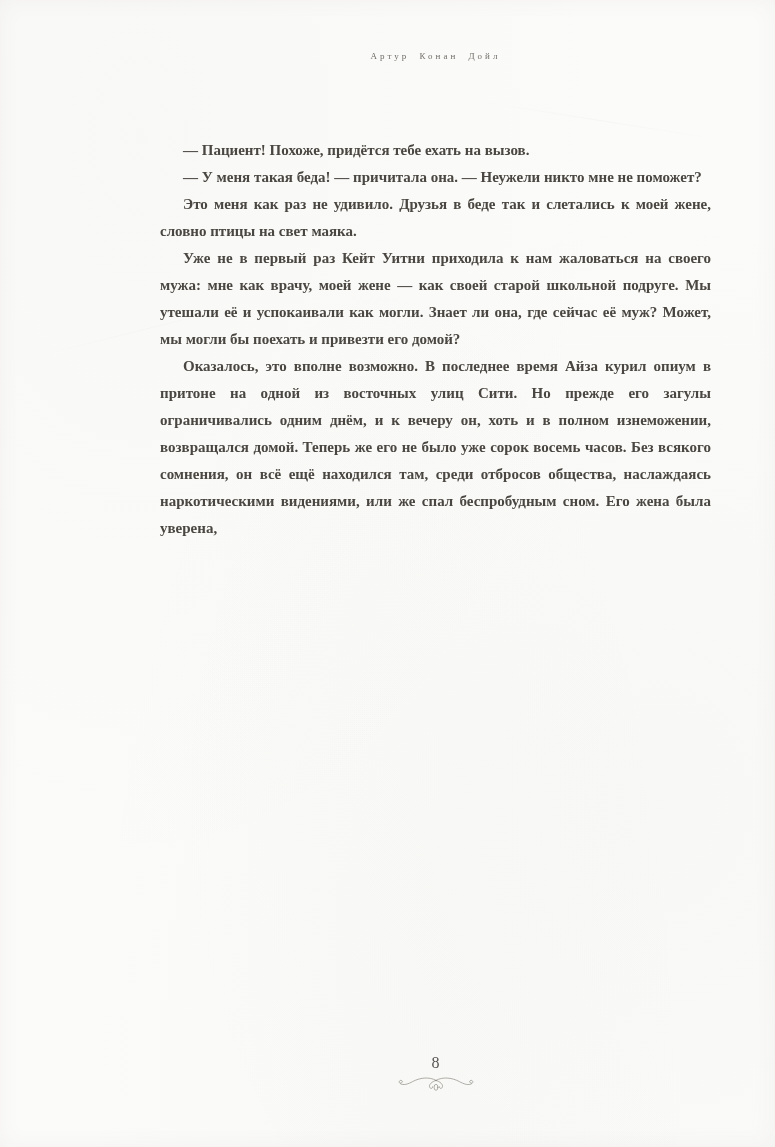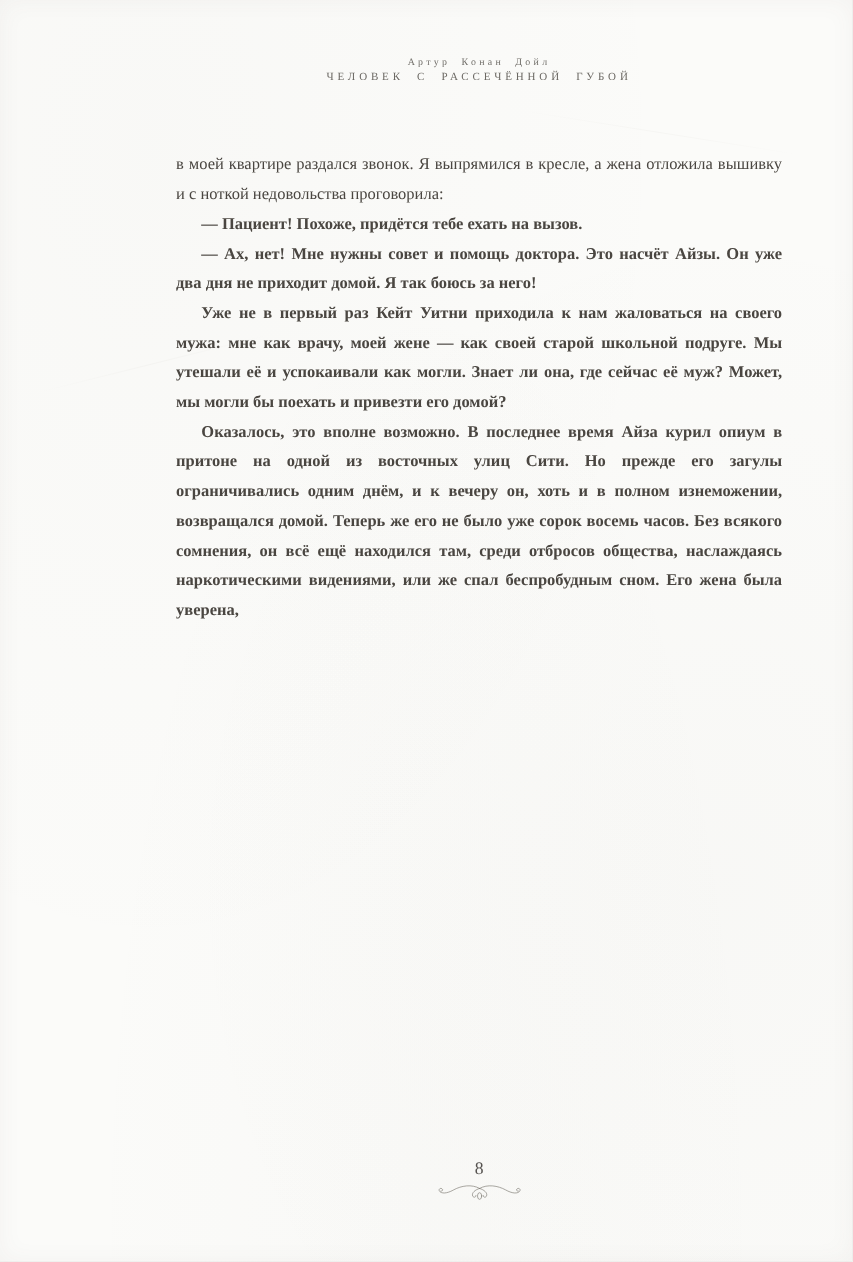"ЧЕЛОВЕК С РАССЕЧЁННОЙ ГУБОЙ" div.book-title { html: <div>ЧЕЛОВЕК С РАССЕЧЁННОЙ ГУБОЙ</div> -> none }
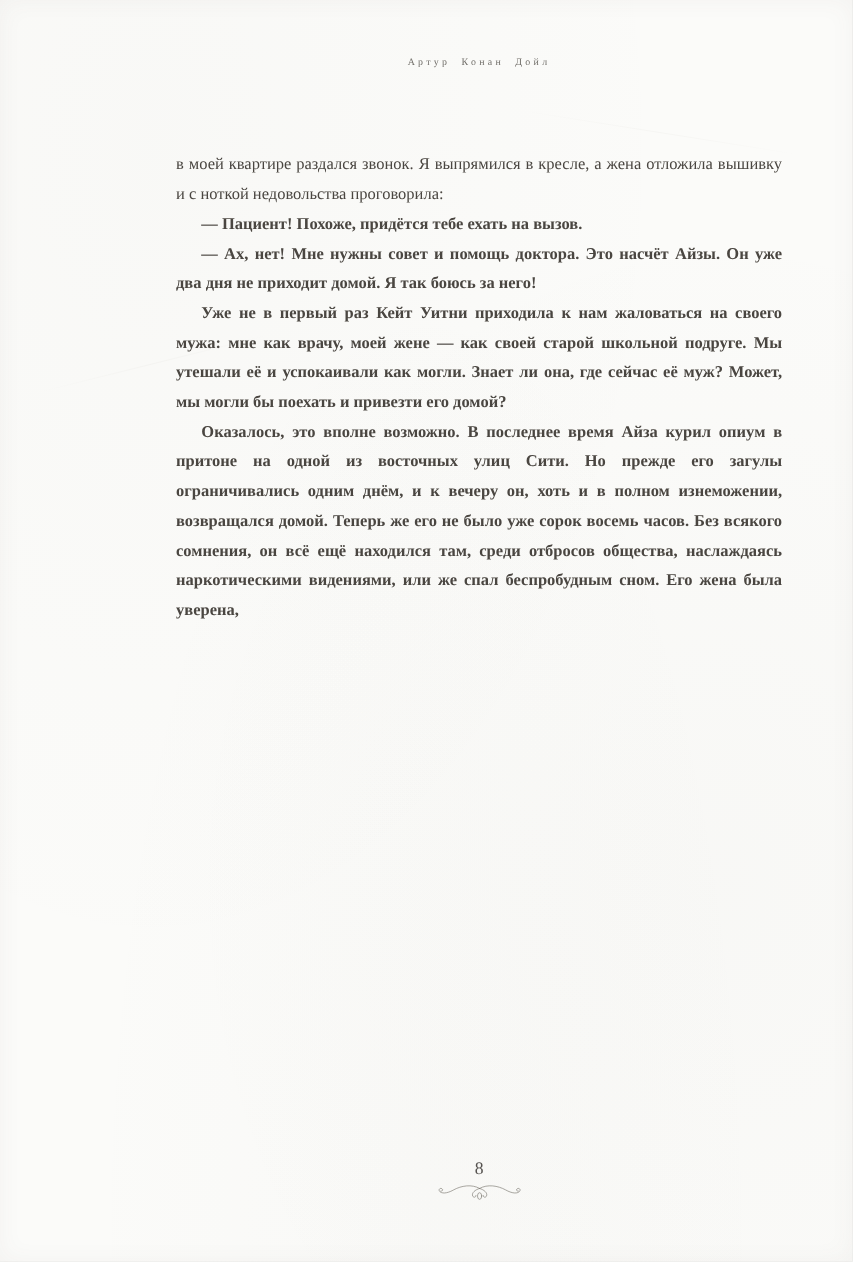"в моей квартире раздался звонок." p.para { html: <p>в моей квартире раздался звонок. Я выпрямился в кресле, а жена отложила вышивку и с ноткой недовольства проговорила:</p> -> none }
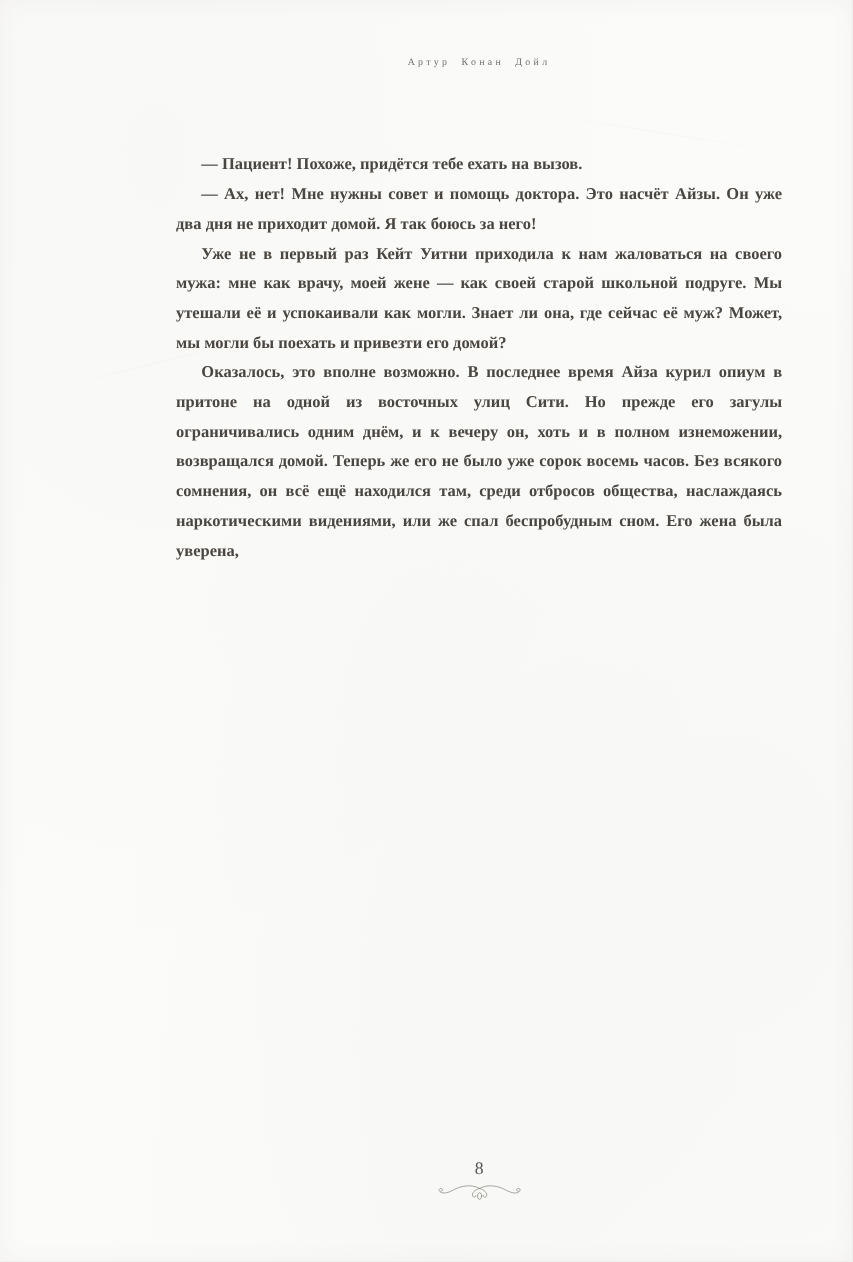"— У меня такая беда!" p.para { html: none -> <p>— У меня такая беда! — причитала она. — Неужели никто мне не поможет?</p> }
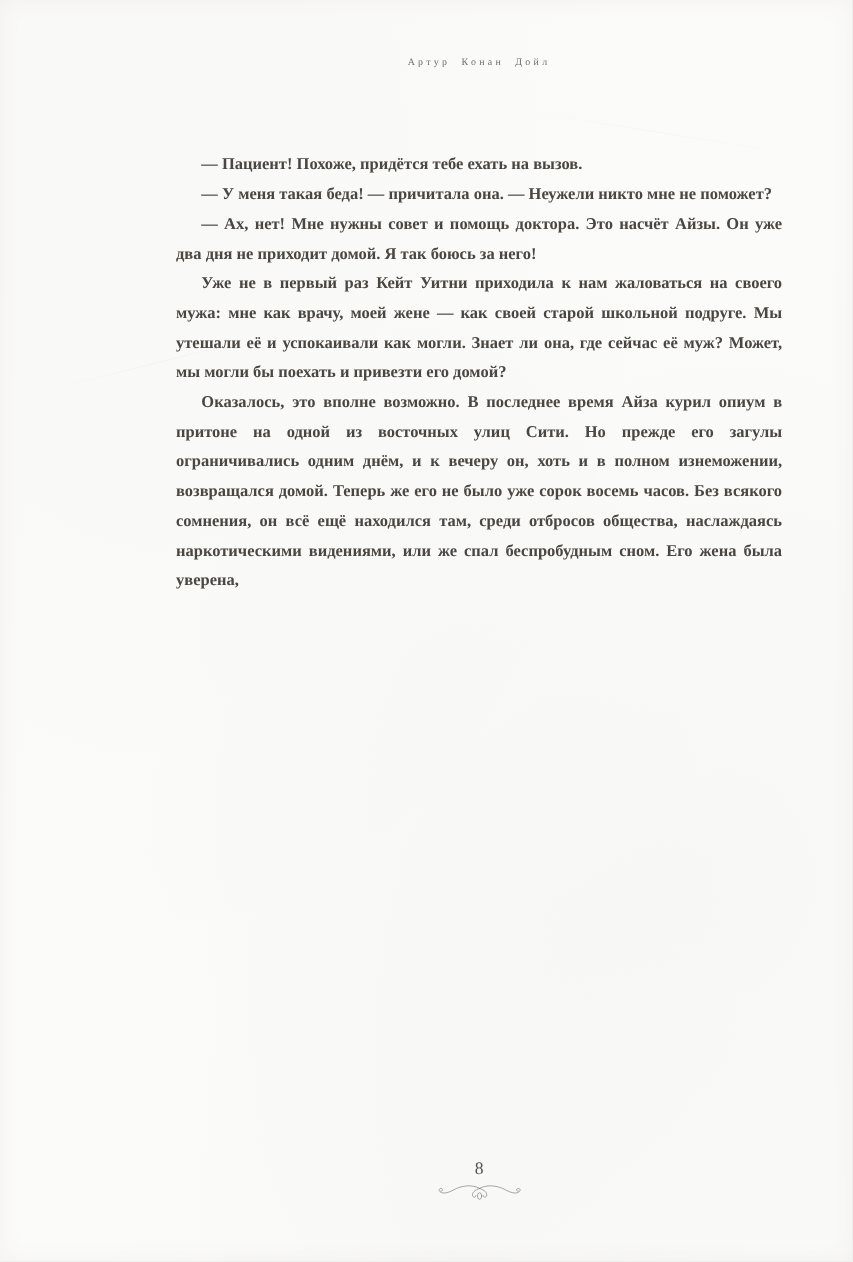"Это меня как раз не" p.para { html: none -> <p>Это меня как раз не удивило. Друзья в беде так и слетались к моей жене, словно птицы на свет маяка.</p> }
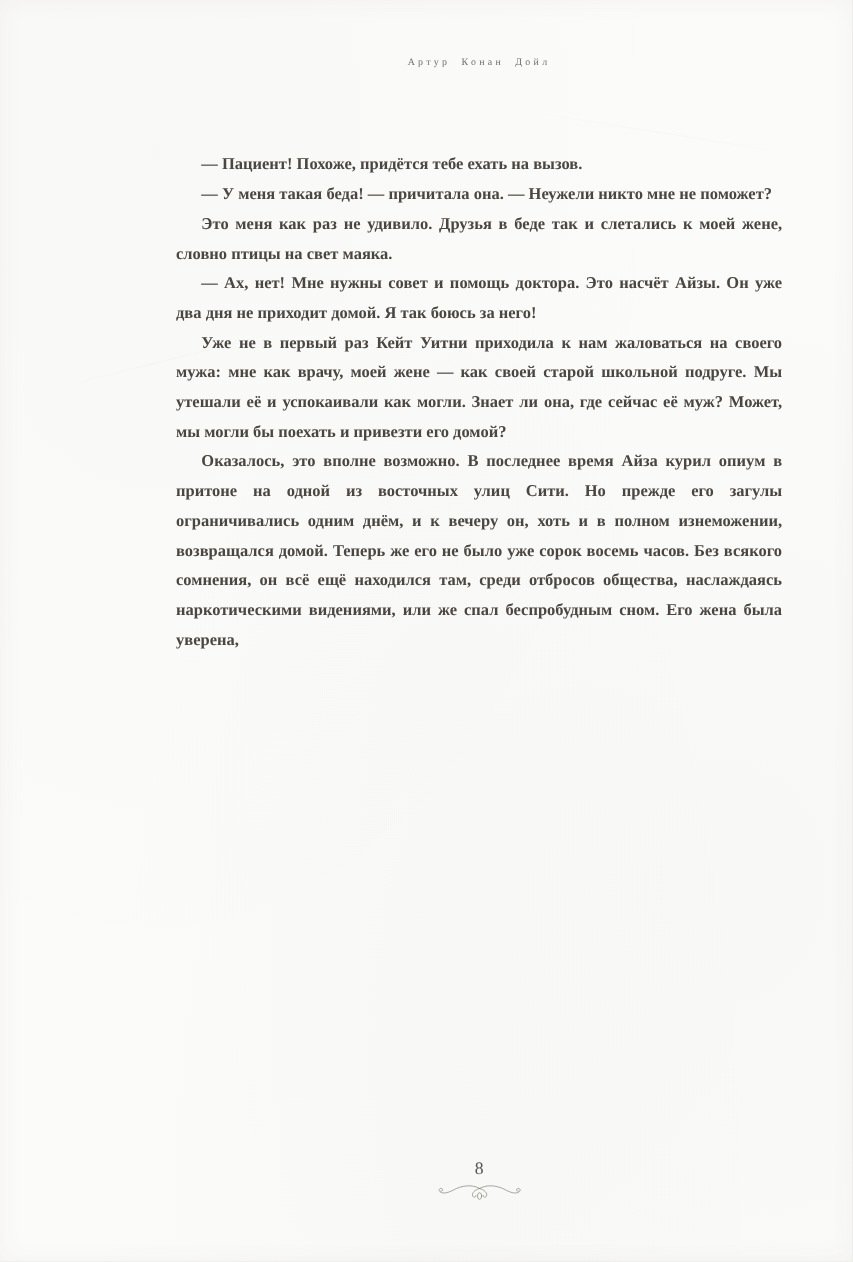"— Ах, нет! Мне нужны" p.para { html: <p>— Ах, нет! Мне нужны совет и помощь доктора. Это насчёт Айзы. Он уже два дня не приходит домой. Я так боюсь за него!</p> -> none }
